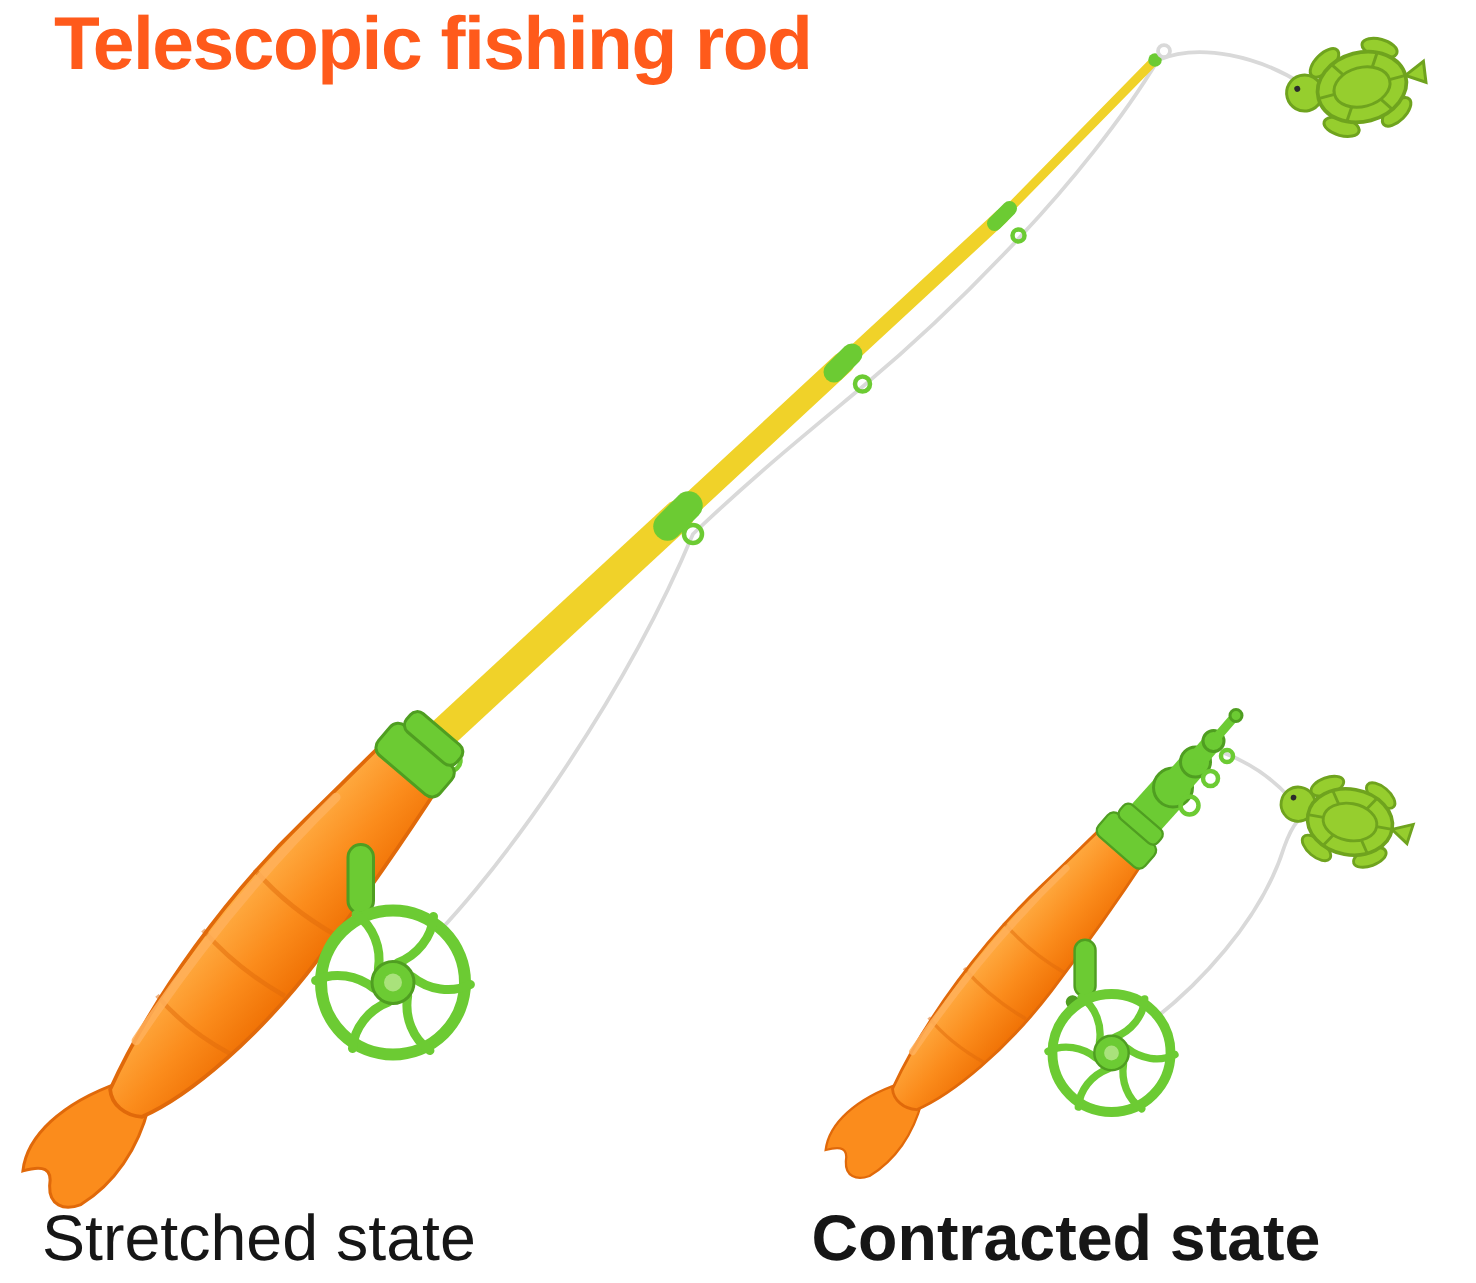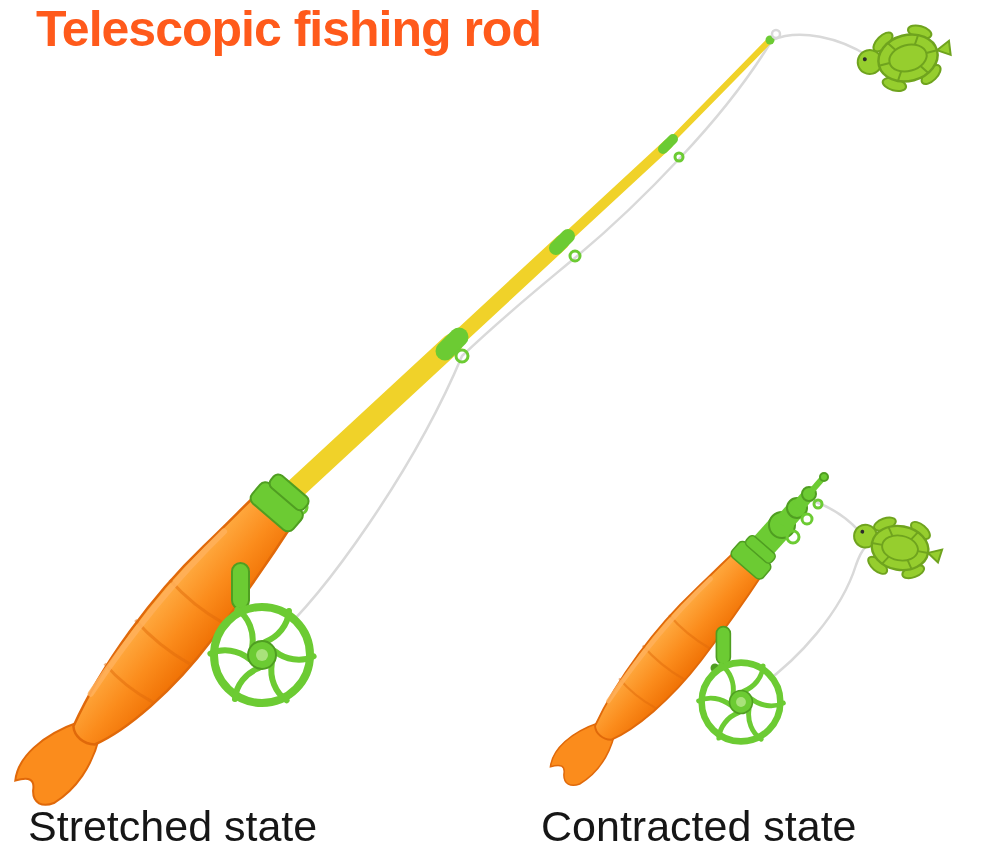"Contracted state" .caption-right { font-weight: none -> bold }
